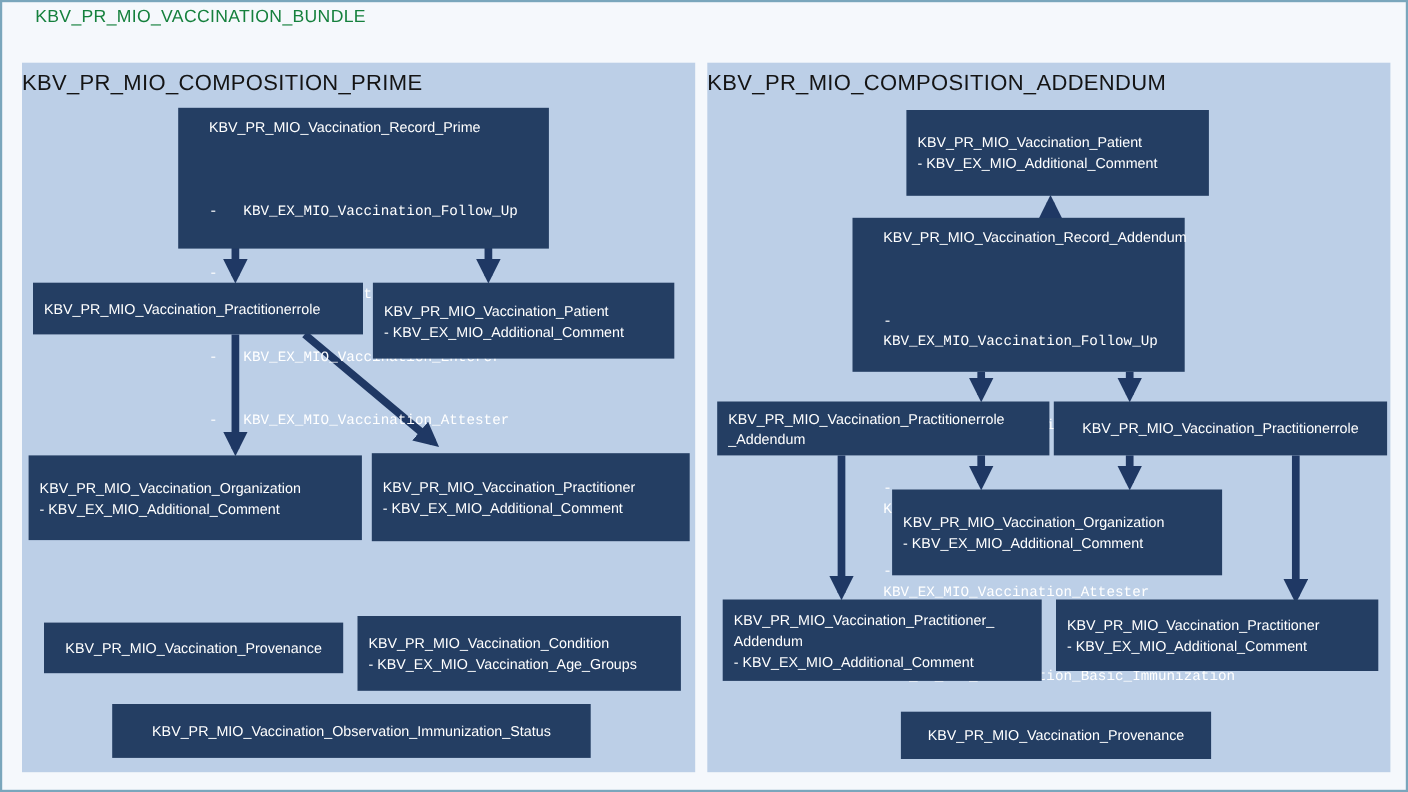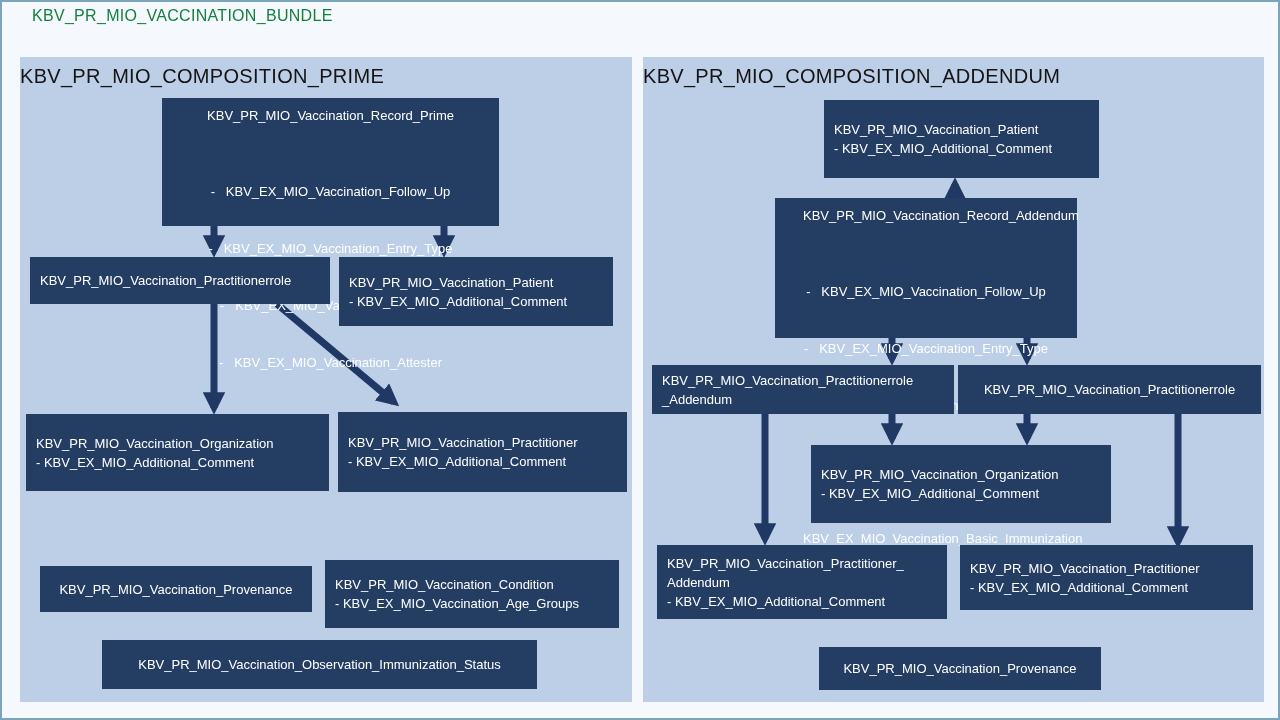"KBV_PR_MIO_Vaccination_Record_Prime" .box.top { text-align: center -> none }
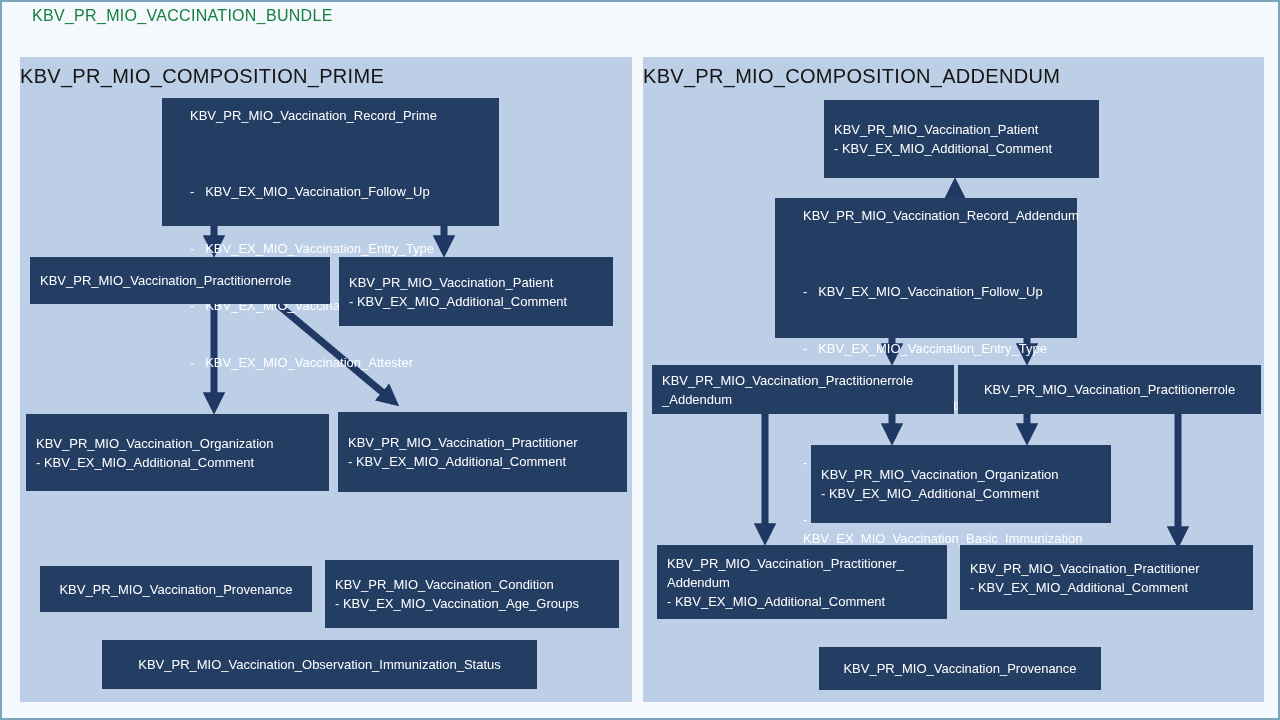"- KBV_EX_MIO_Vaccination_Follow_Up" .box.top .items { font-family: none -> Liberation Mono, monospace }
